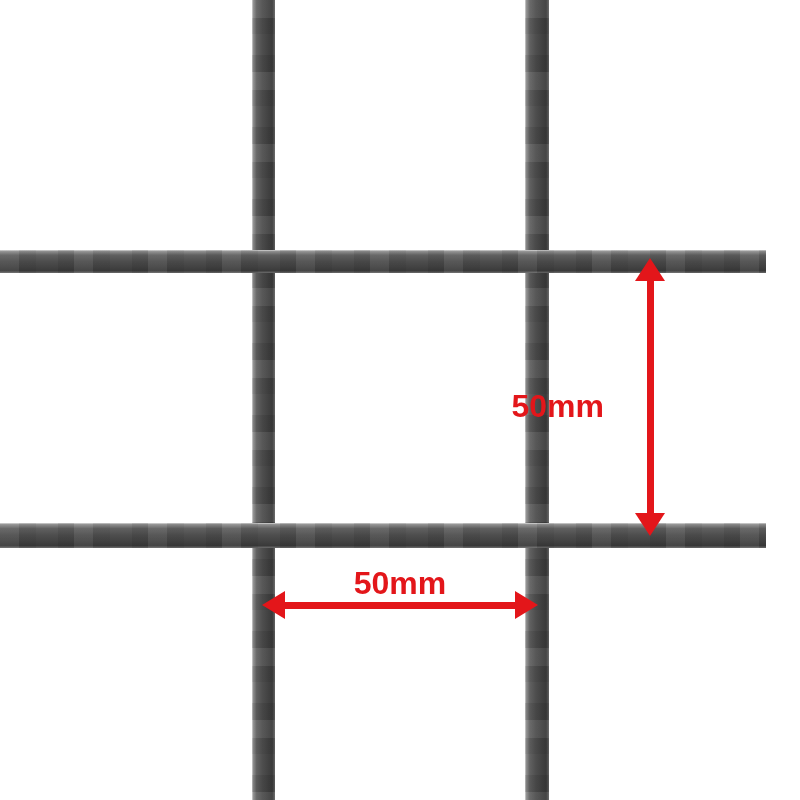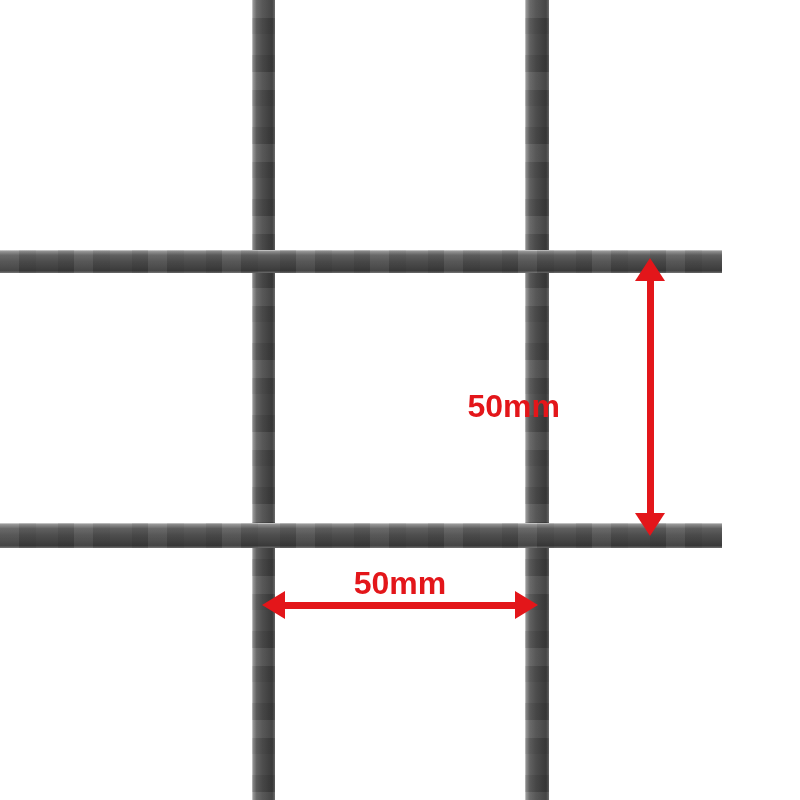"50mm" .stage { padding-left: none -> 44px }
